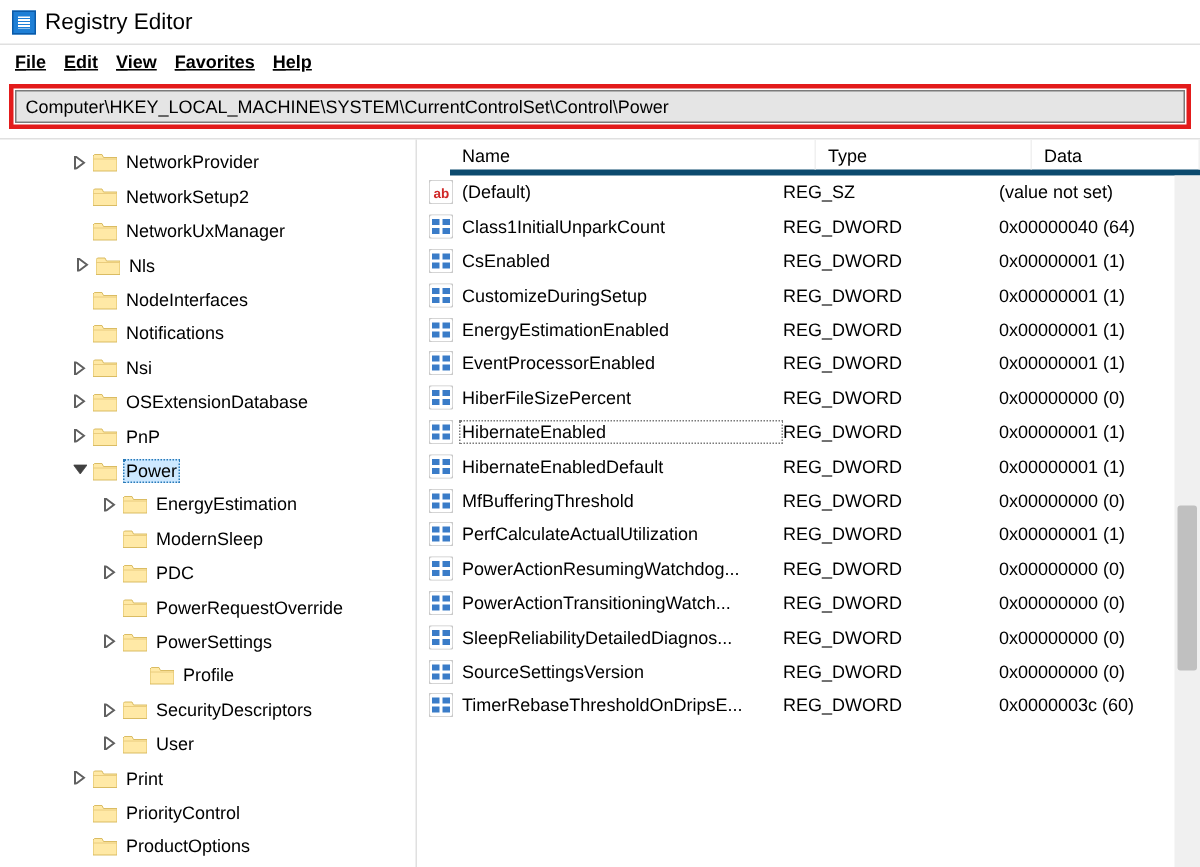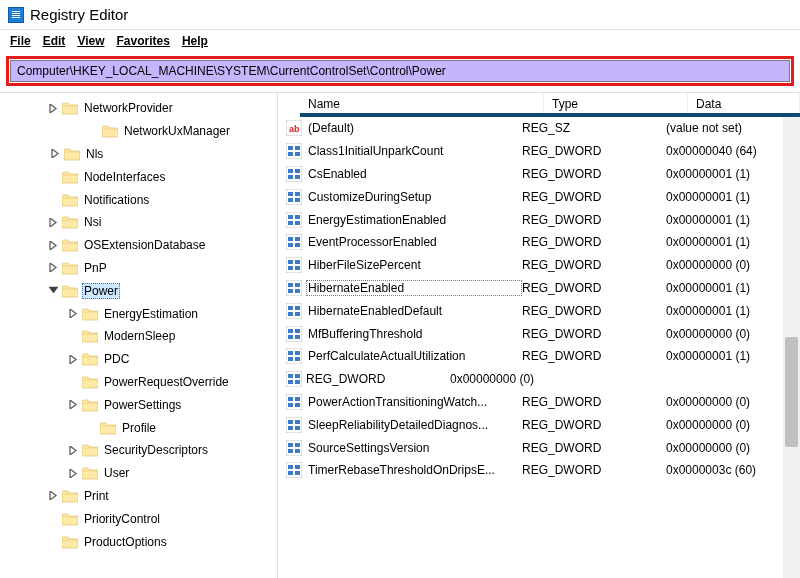"Computer\HKEY_LOCAL_MACHINE\SYSTEM\Curre" .address { background: #c4b5fd -> #e5e5e5 }
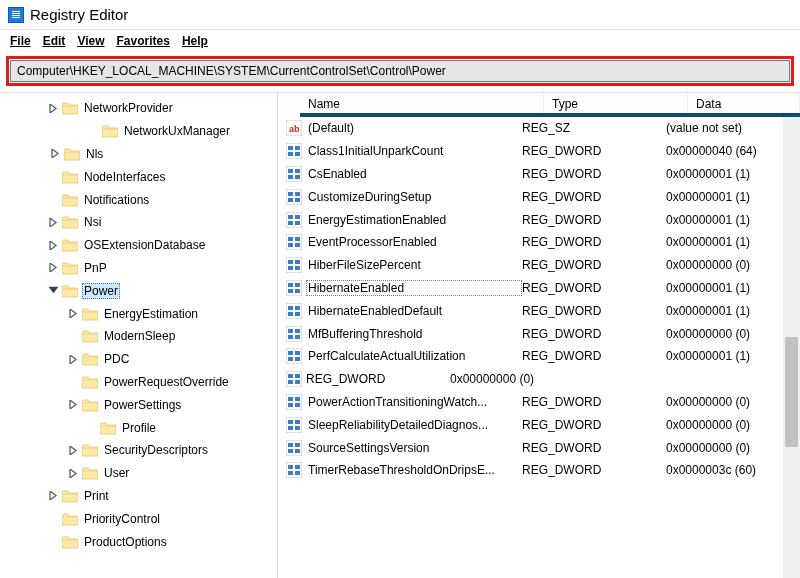"NetworkSetup2" div.tree-row { html: none -> <div> <span></span> <span> <svg> <use></use> </svg> </span> <span>NetworkSetup2</span> </div> }
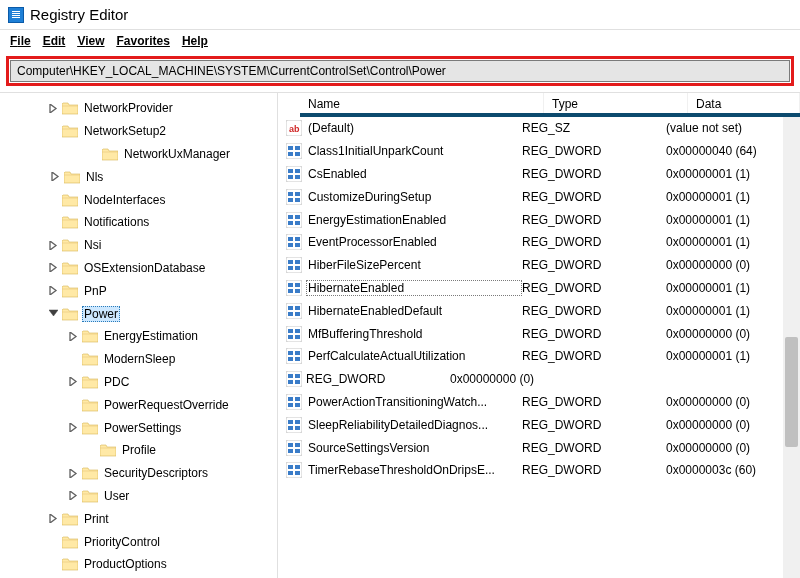"NetworkUxManager" div.tree-row { margin-left: 40px -> none }
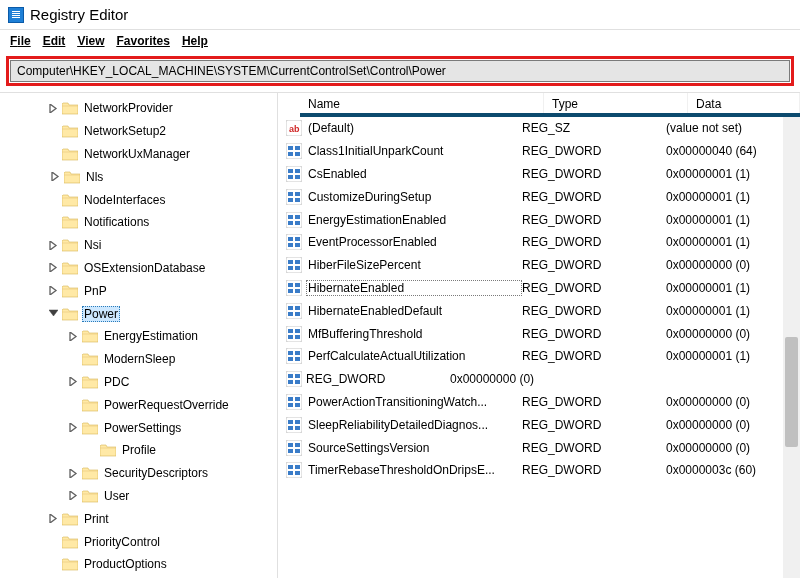"PowerActionResumingWatchdog..." span.v-name { html: none -> <span>PowerActionResumingWatchdog...</span> }
